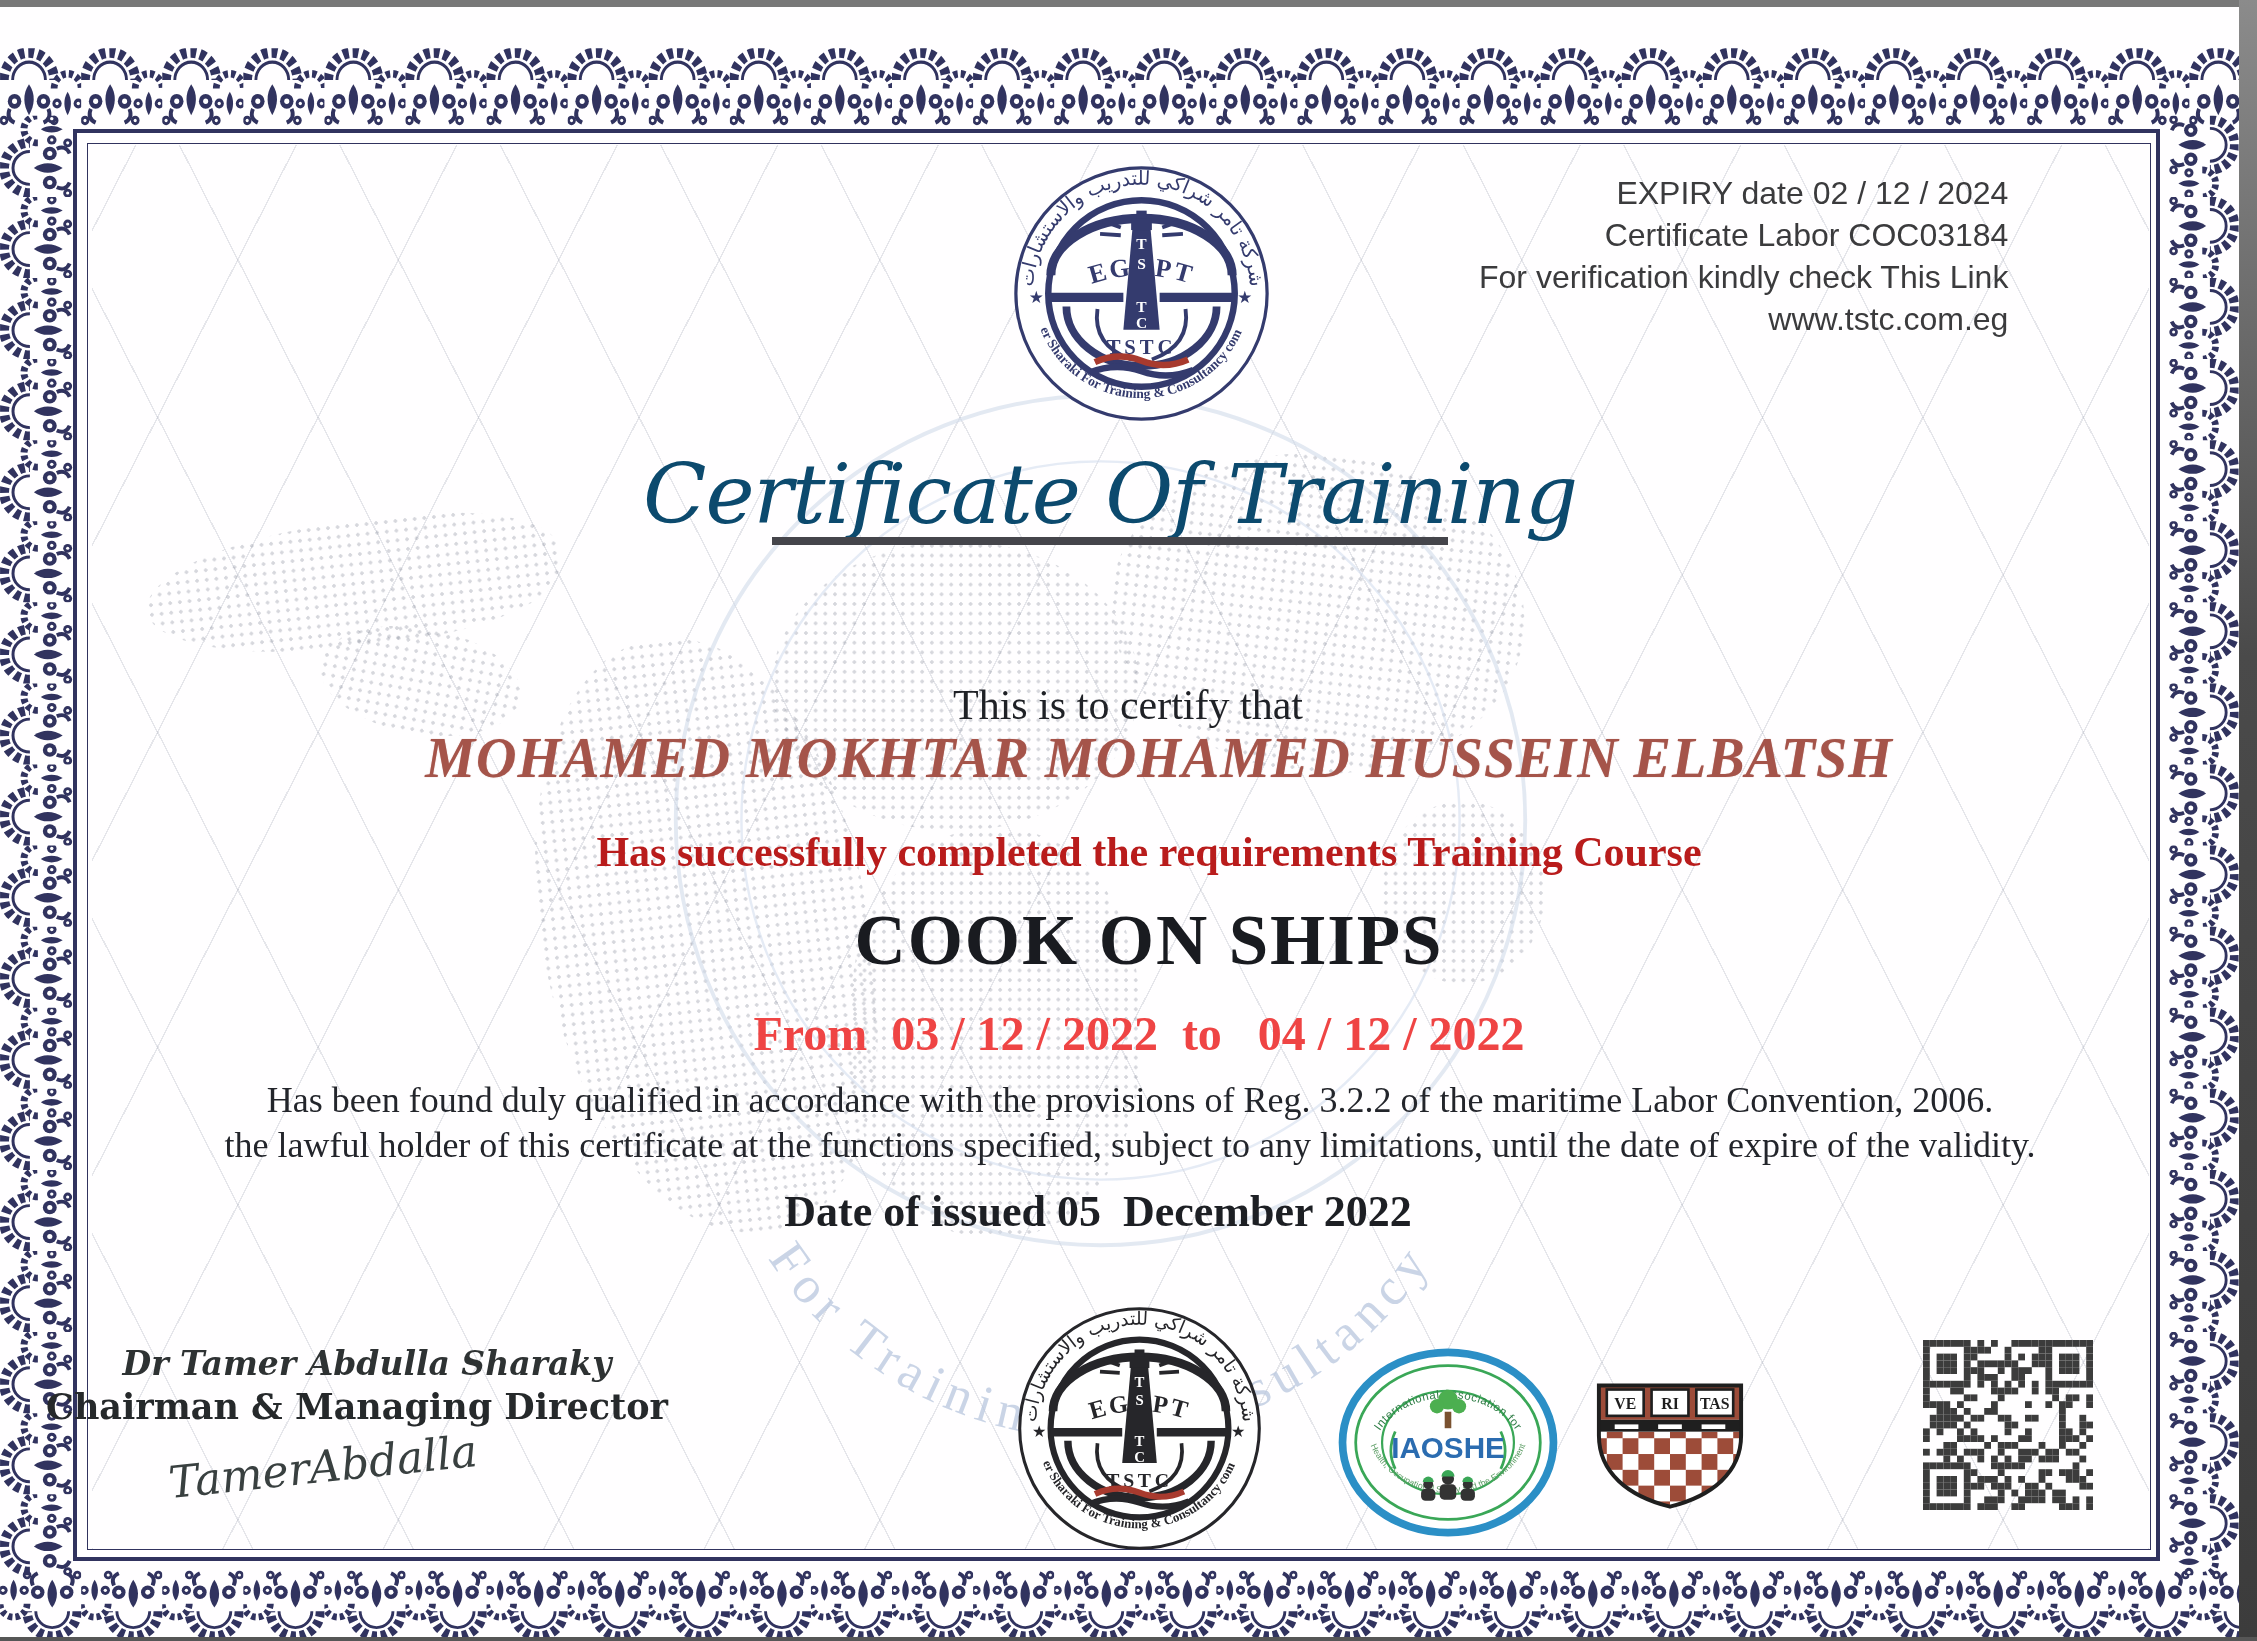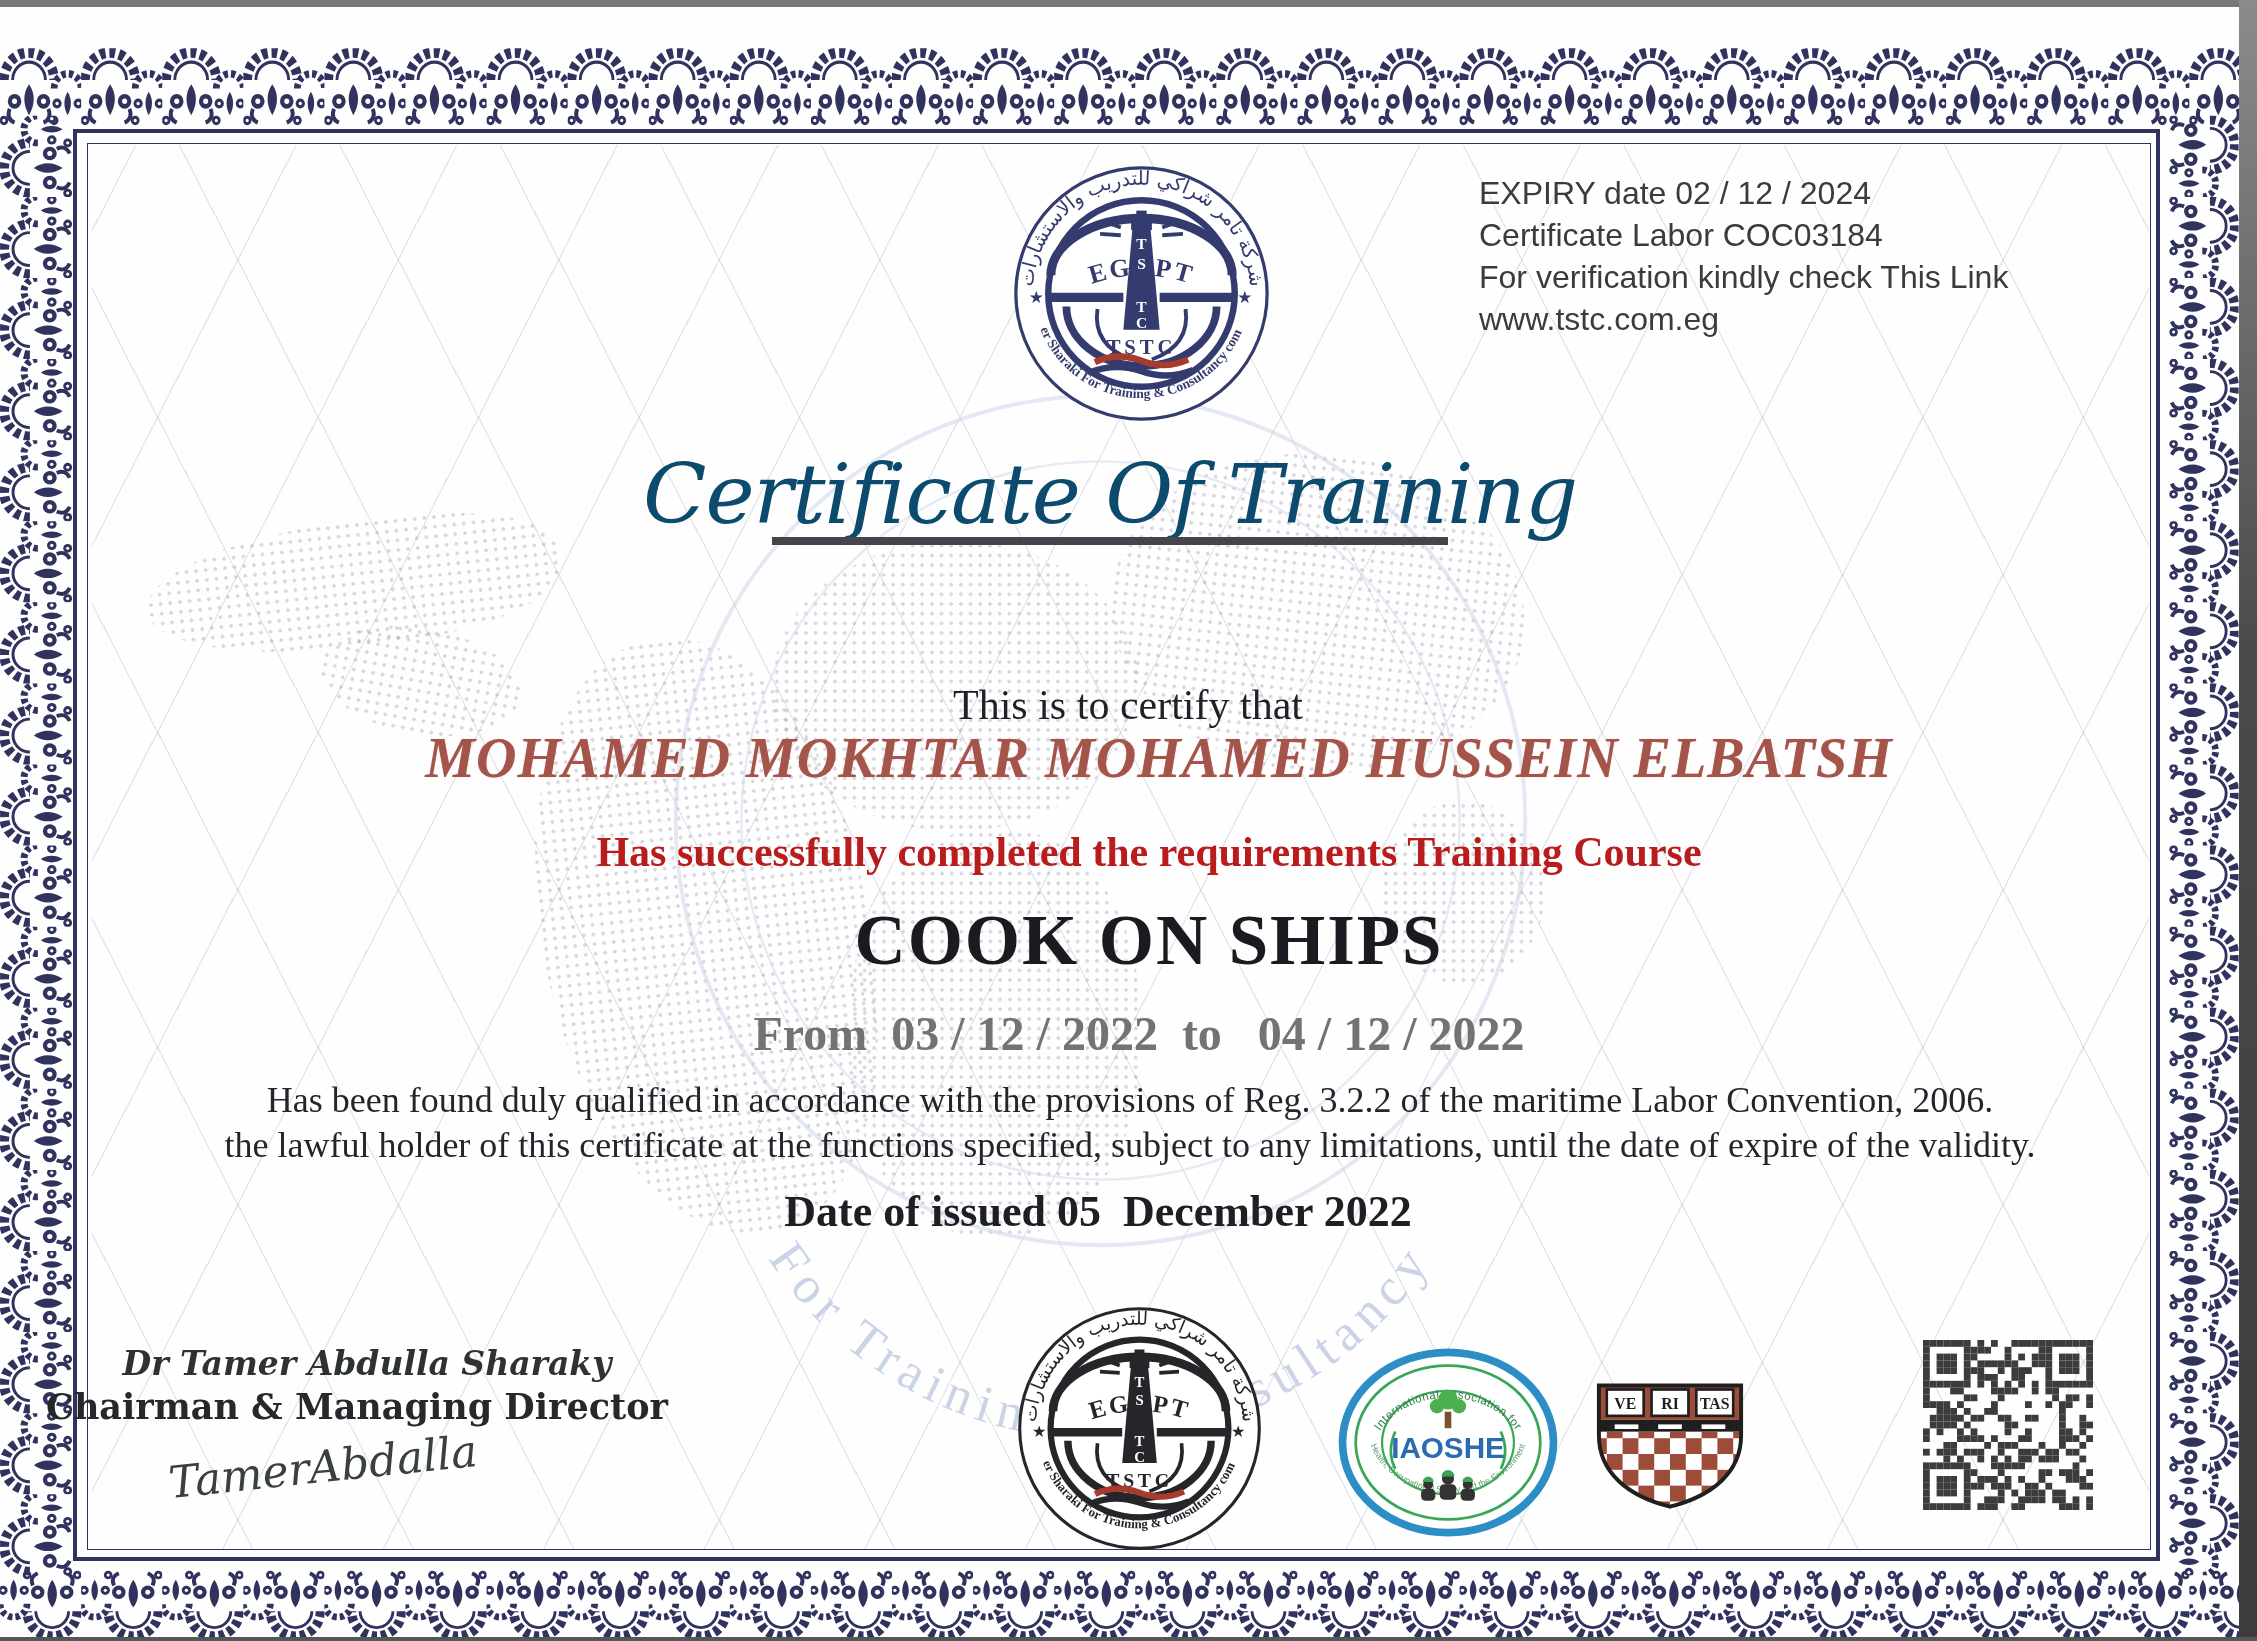"EXPIRY date 02 / 12" .meta { text-align: none -> right }
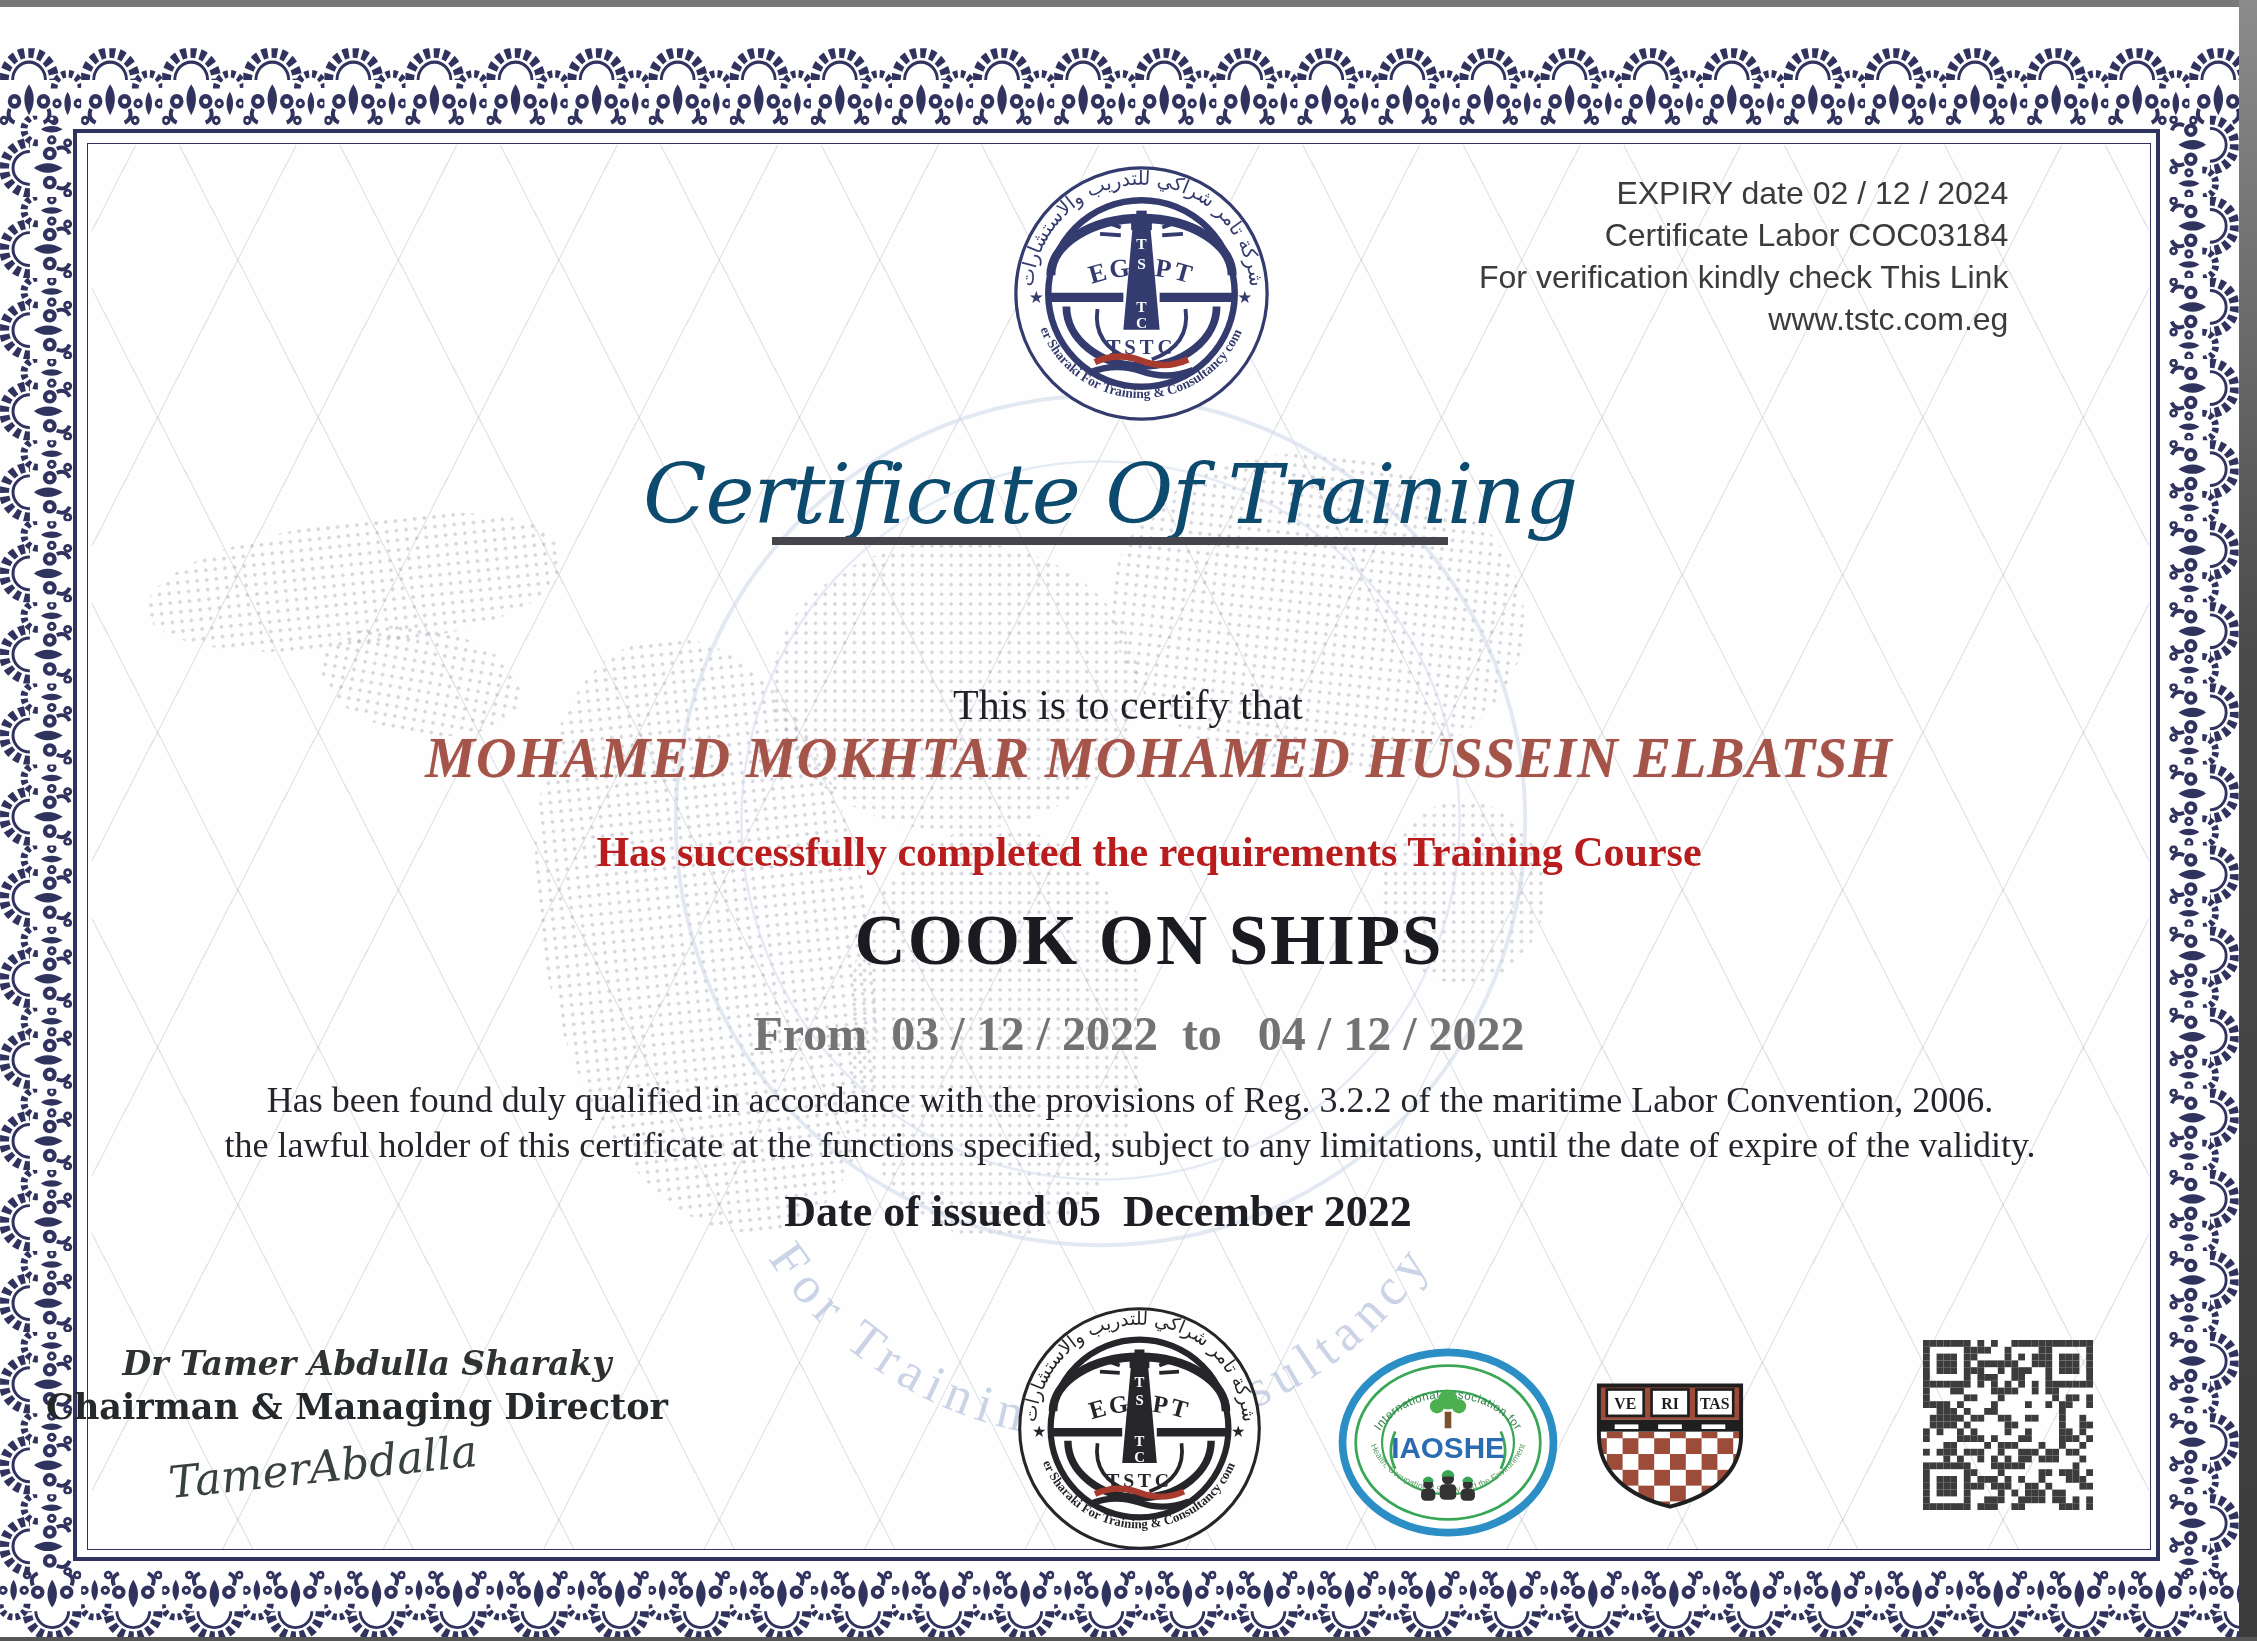"From 03 / 12 /" .period { color: #737373 -> #ef4444 }
